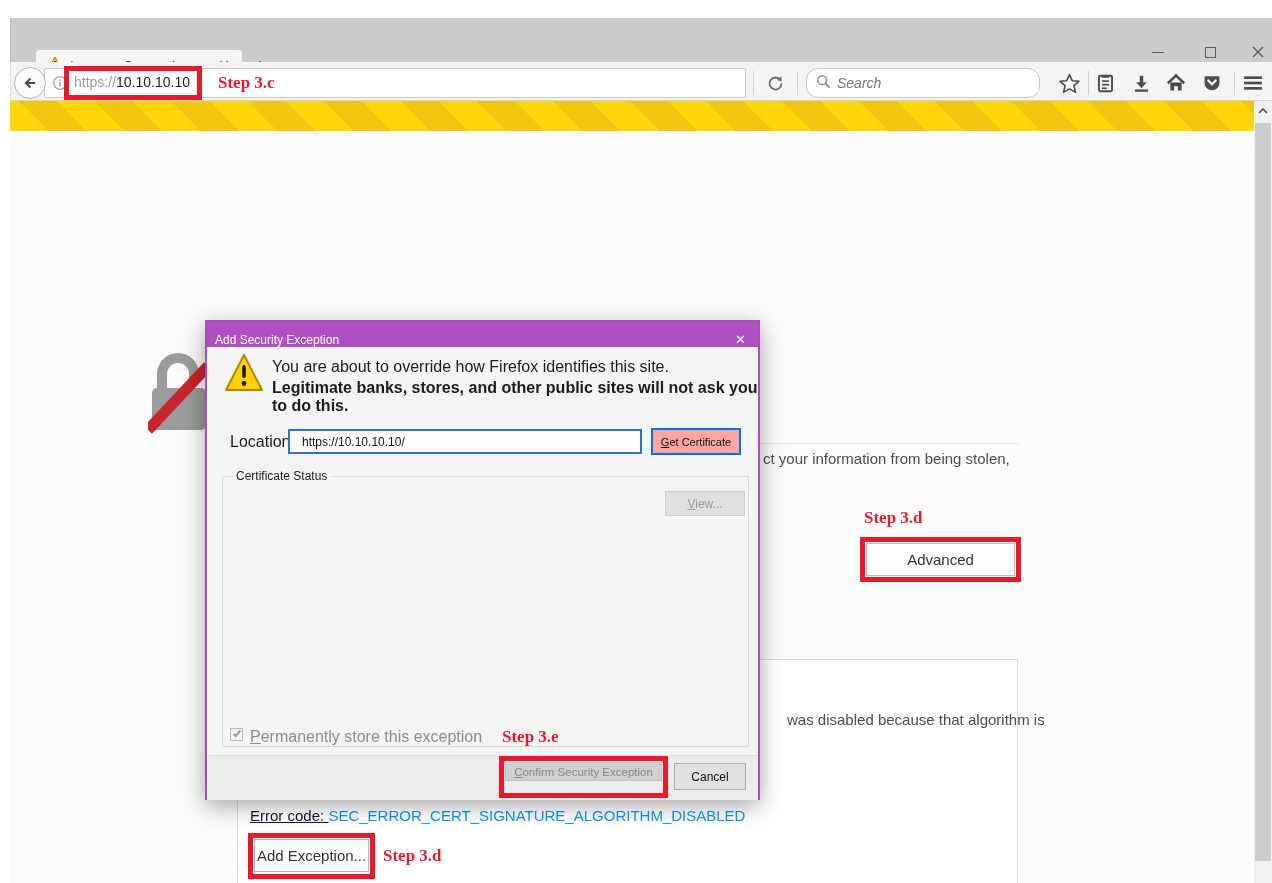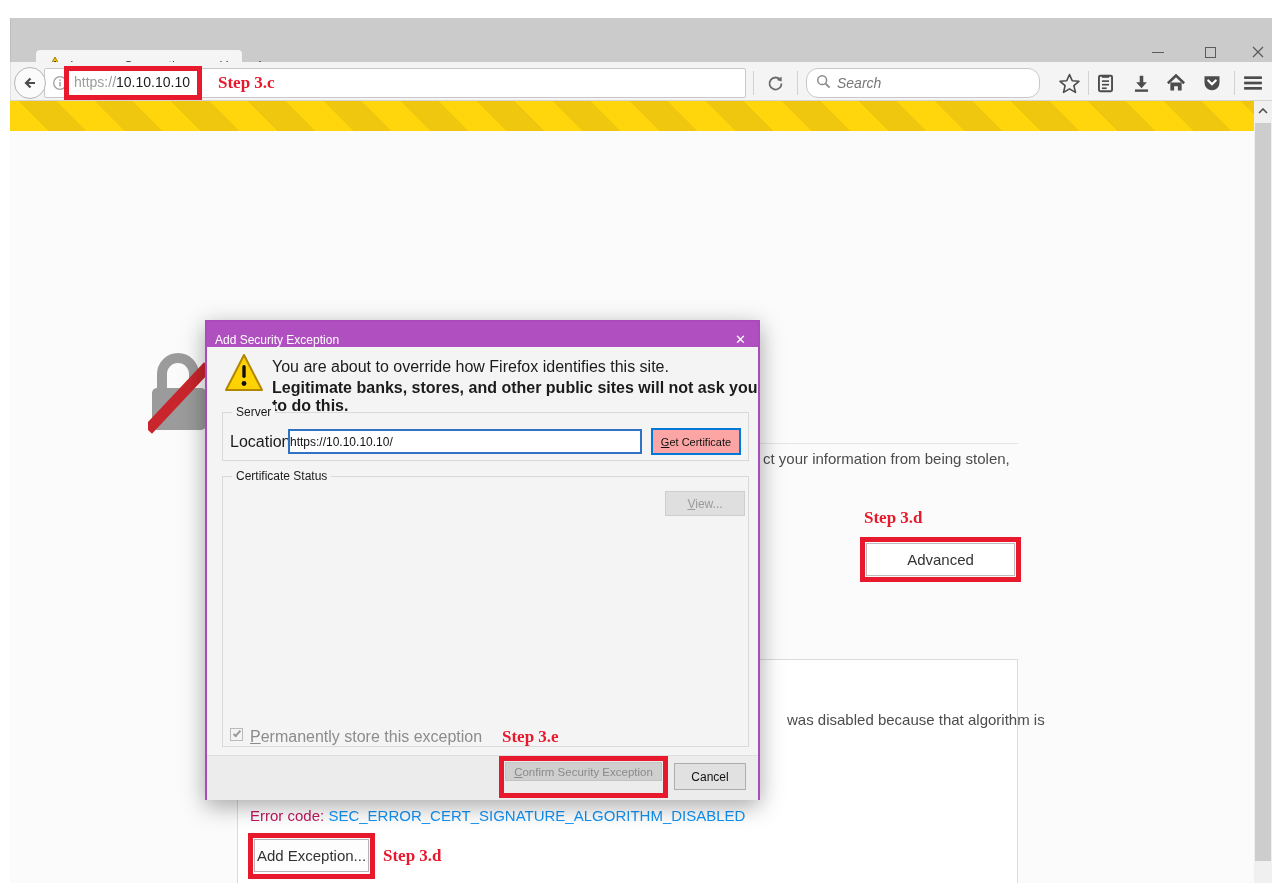"Server" div.group { html: <div> <span>Server</span> </div> -> none }
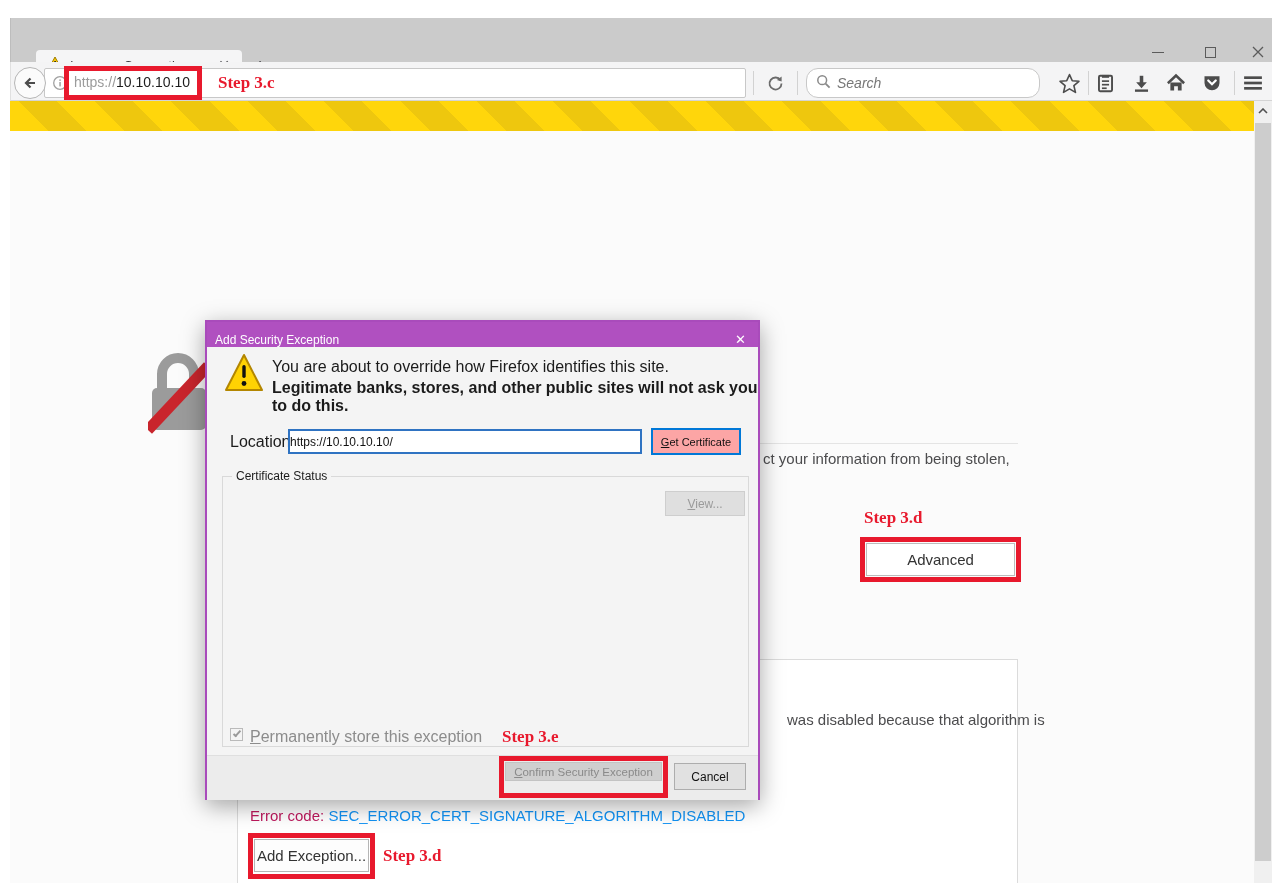"https://10.10.10.10/" #loc-input { padding: 0 0 -> 0 12px }
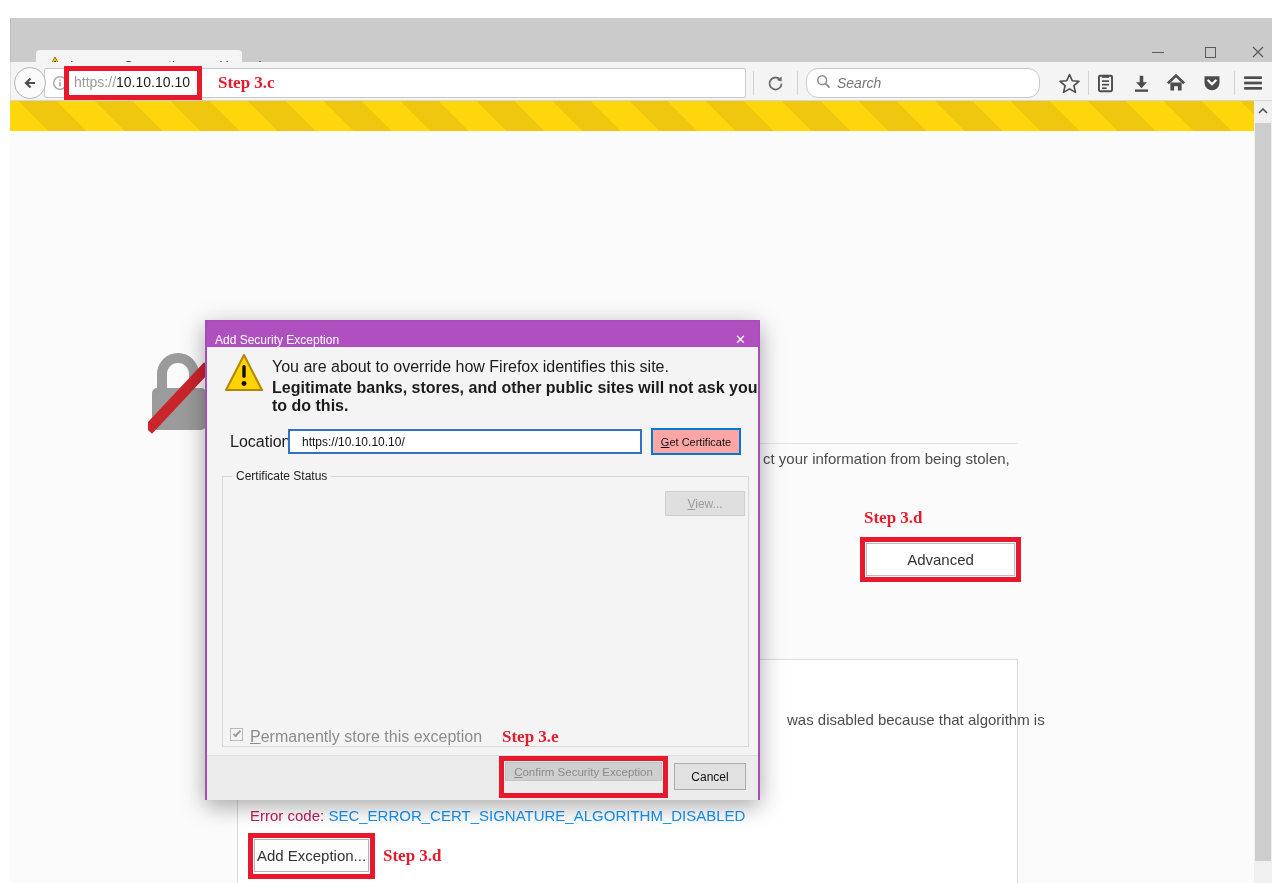"Error code:" #error-line .lbl { color: #be185d -> #0f172a; text-decoration: none -> underline }
